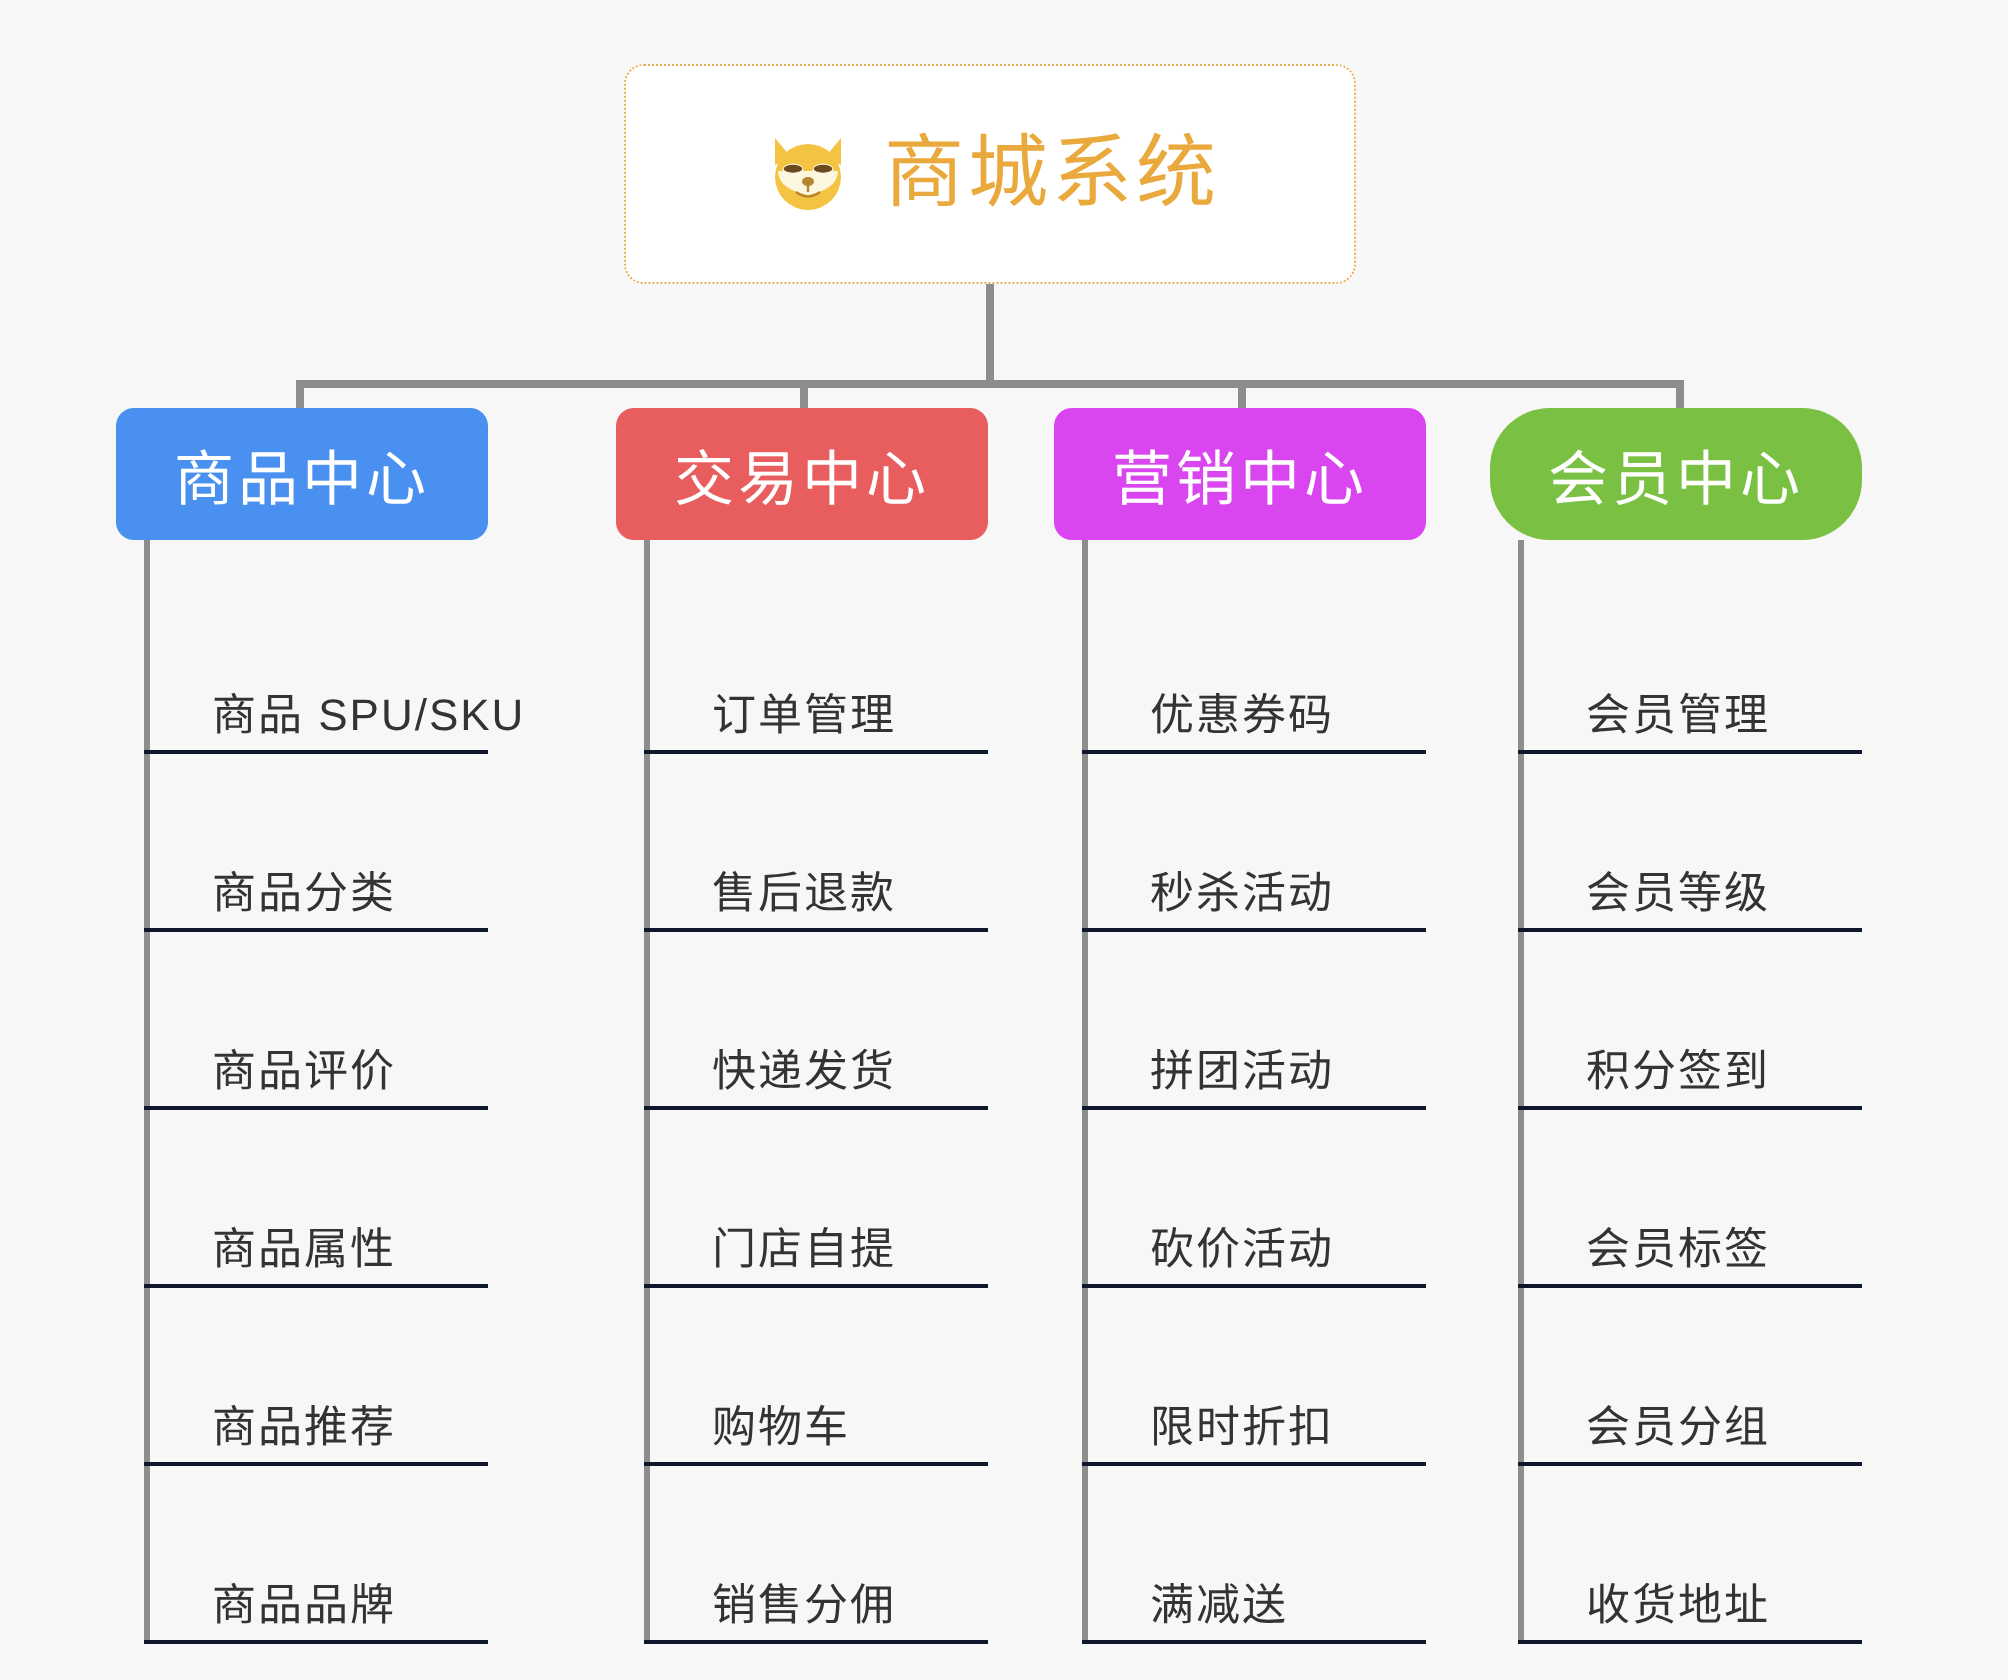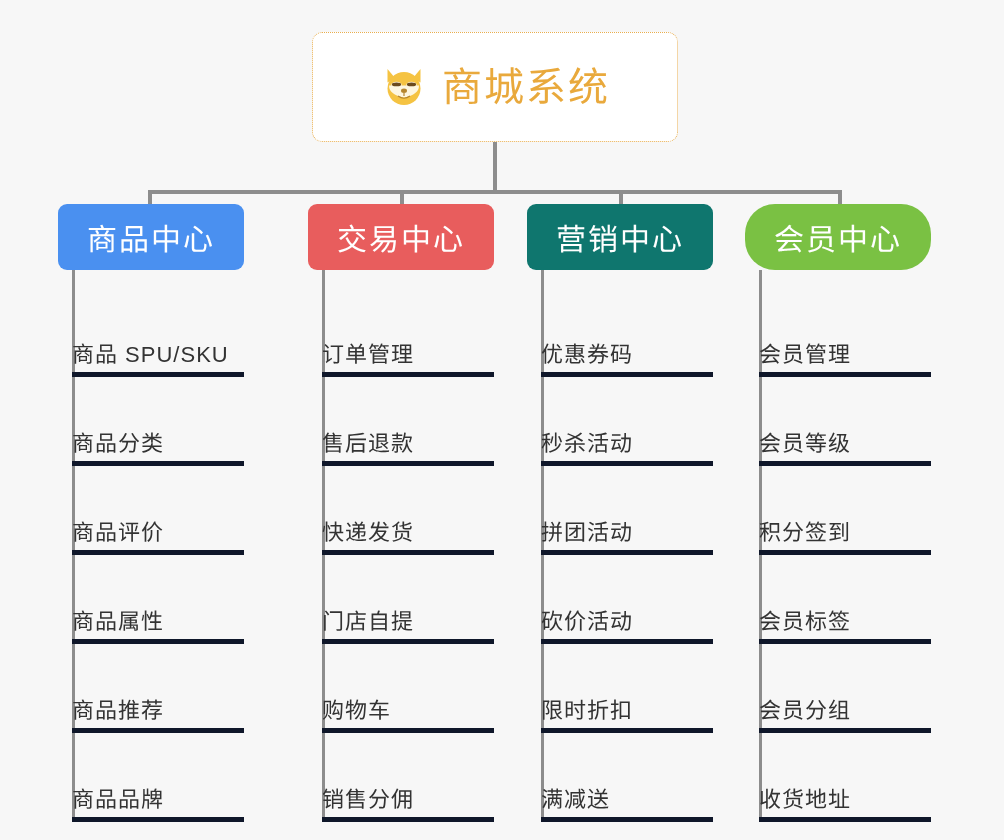"营销中心" div.cat-box { background: #0f766e -> #d946ef }
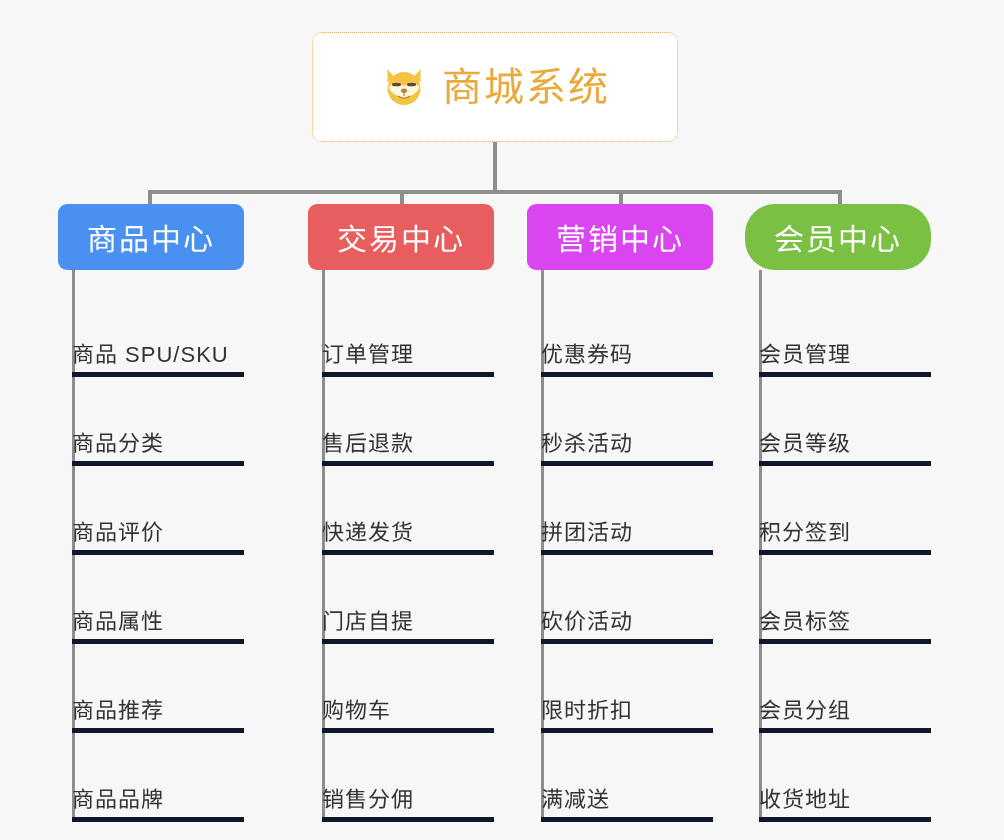"商品 SPU/SKU" .leaf-item { border-bottom: 5px solid #0f172a -> 2px solid #0f172a; padding-left: none -> 34px }
